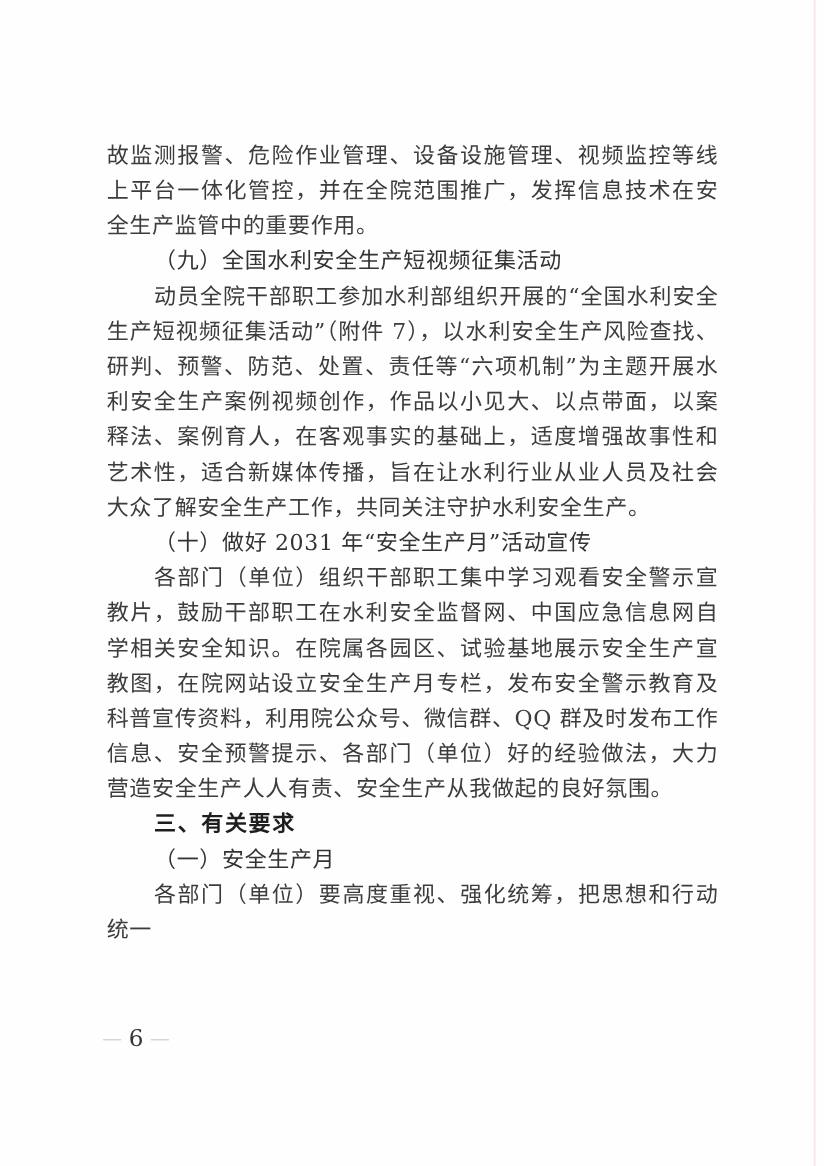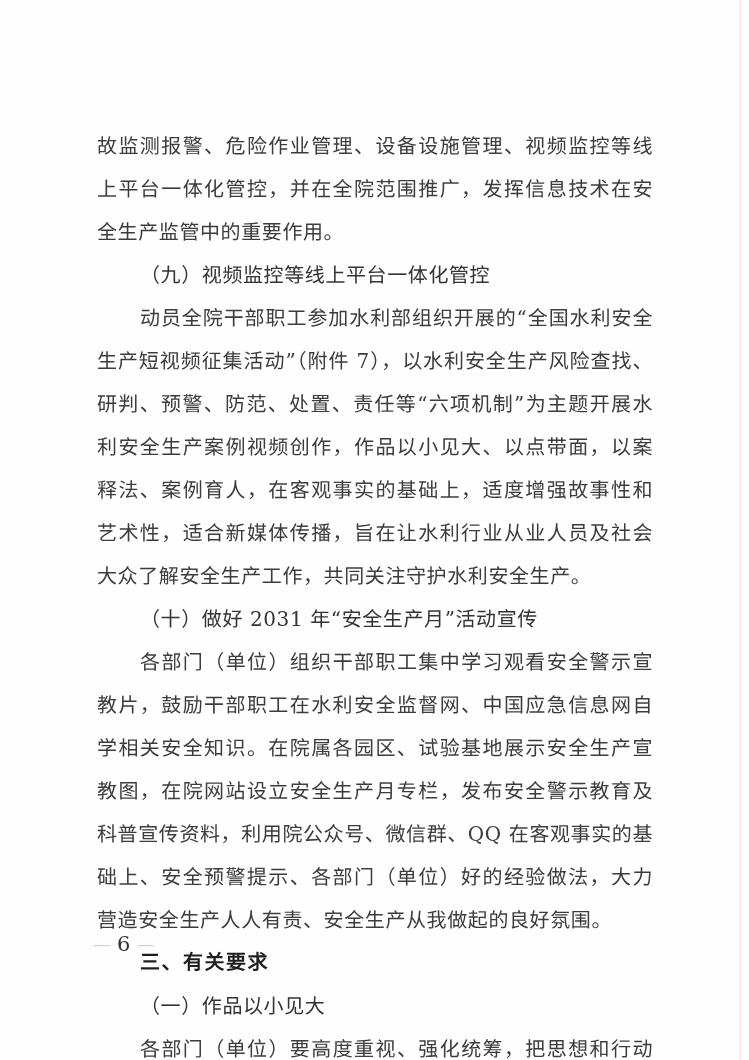"故监测报警、危险作业管理、设备设施管理、视频监控等线上平台一体化管控，并在全院范" .content p { line-height: 43px -> 32px }
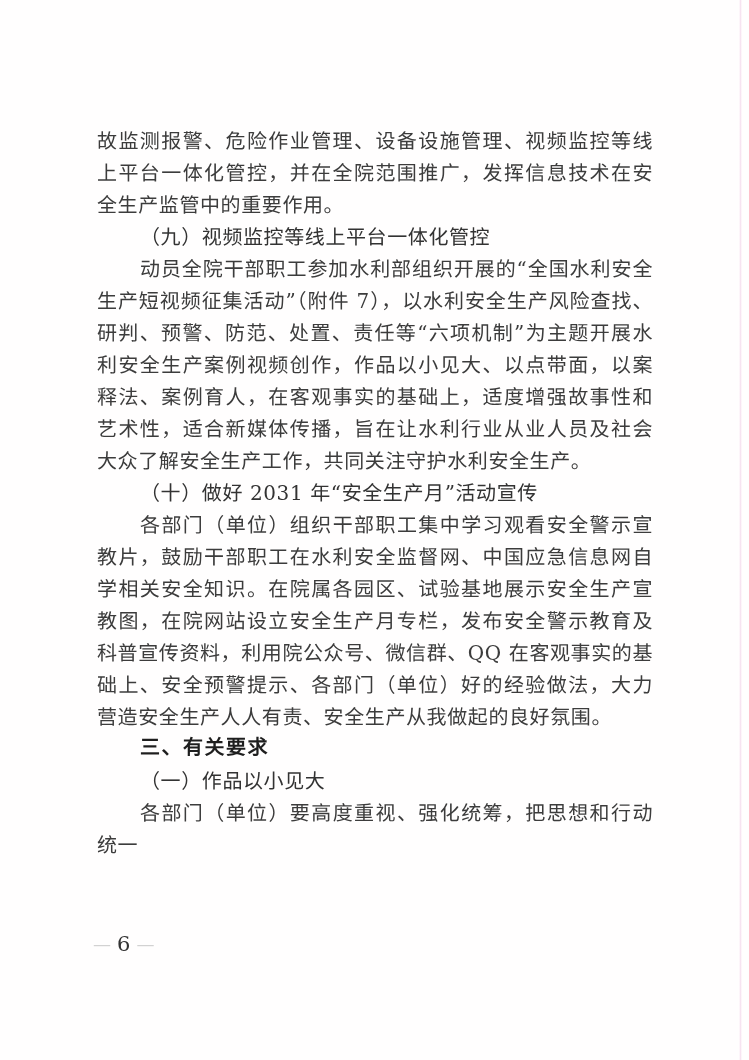"（九）视频监控等线上平台一体化管控" p.heading-kai { text: 视频监控等线上平台一体化管控 -> 全国水利安全生产短视频征集活动 }
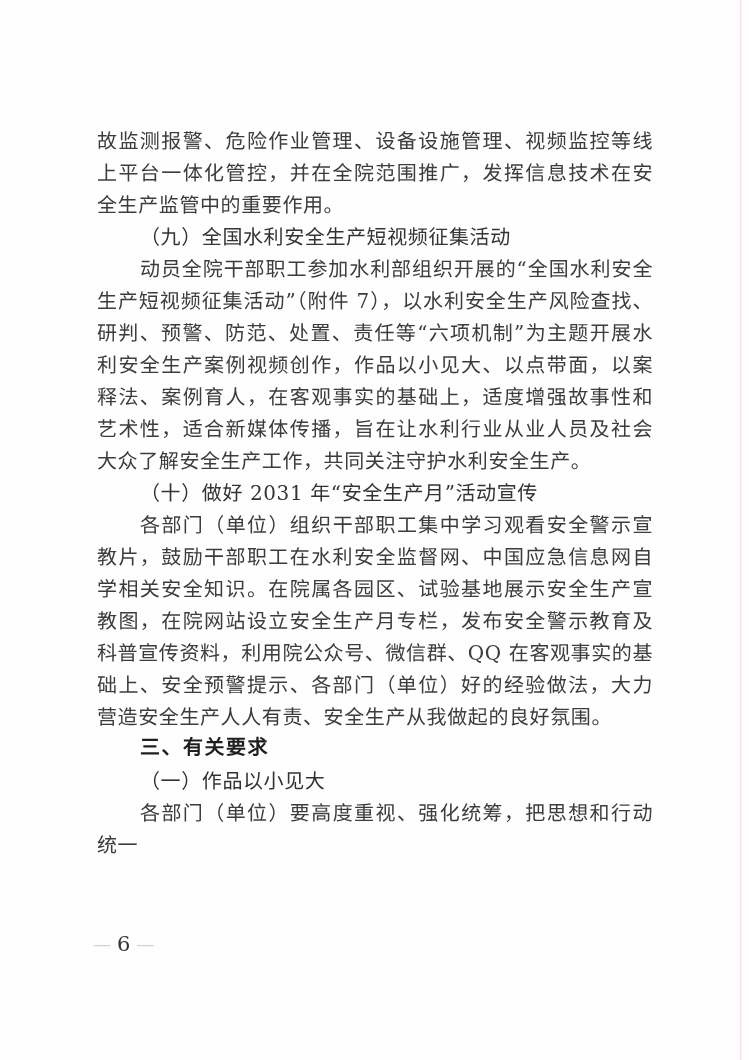"各部门（单位）组织干部职工集中学习观看安全警示宣教片，鼓励干部职工在水利安全监督" p.body { text: 在客观事实的基础上 -> 群及时发布工作信息 }
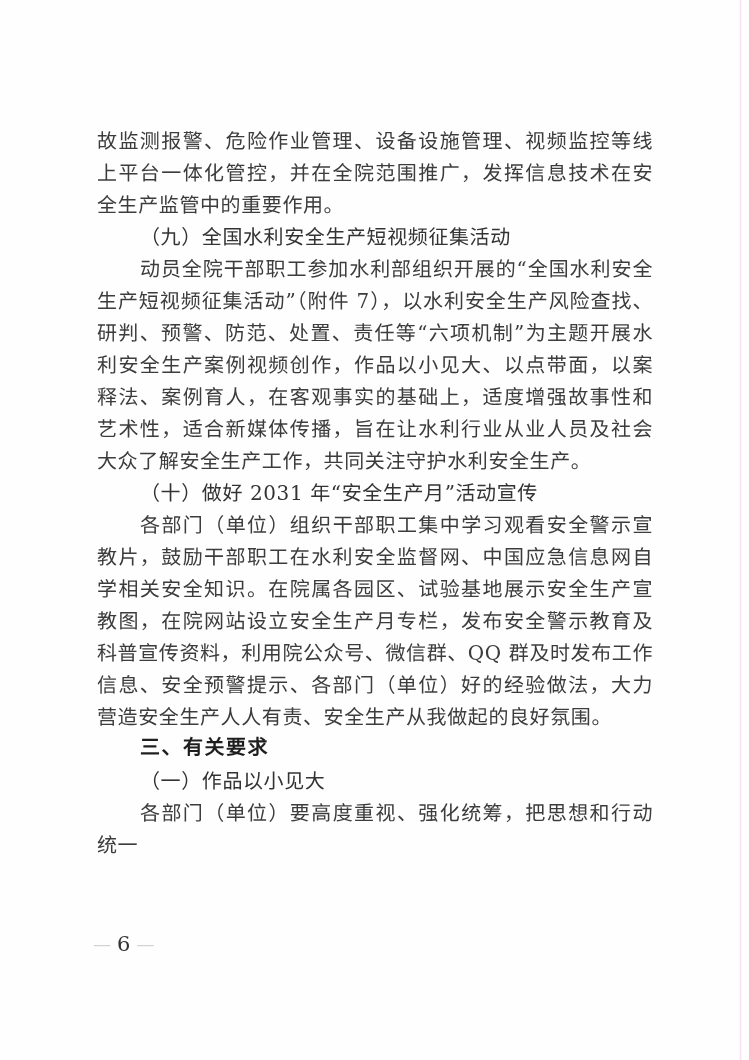"三、有关要求" .content p.heading-bold { font-family: Liberation Mono, monospace -> Liberation Sans, sans-serif }
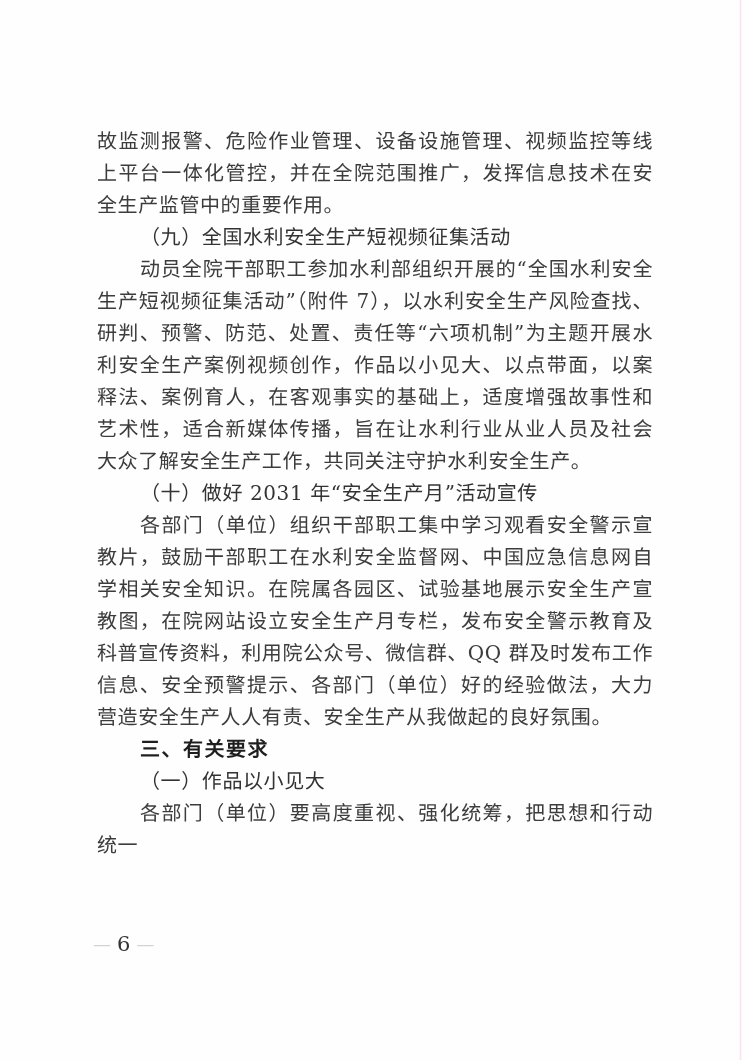"（一）作品以小见大" p.heading-kai { text: 作品以小见大 -> 安全生产月 }
